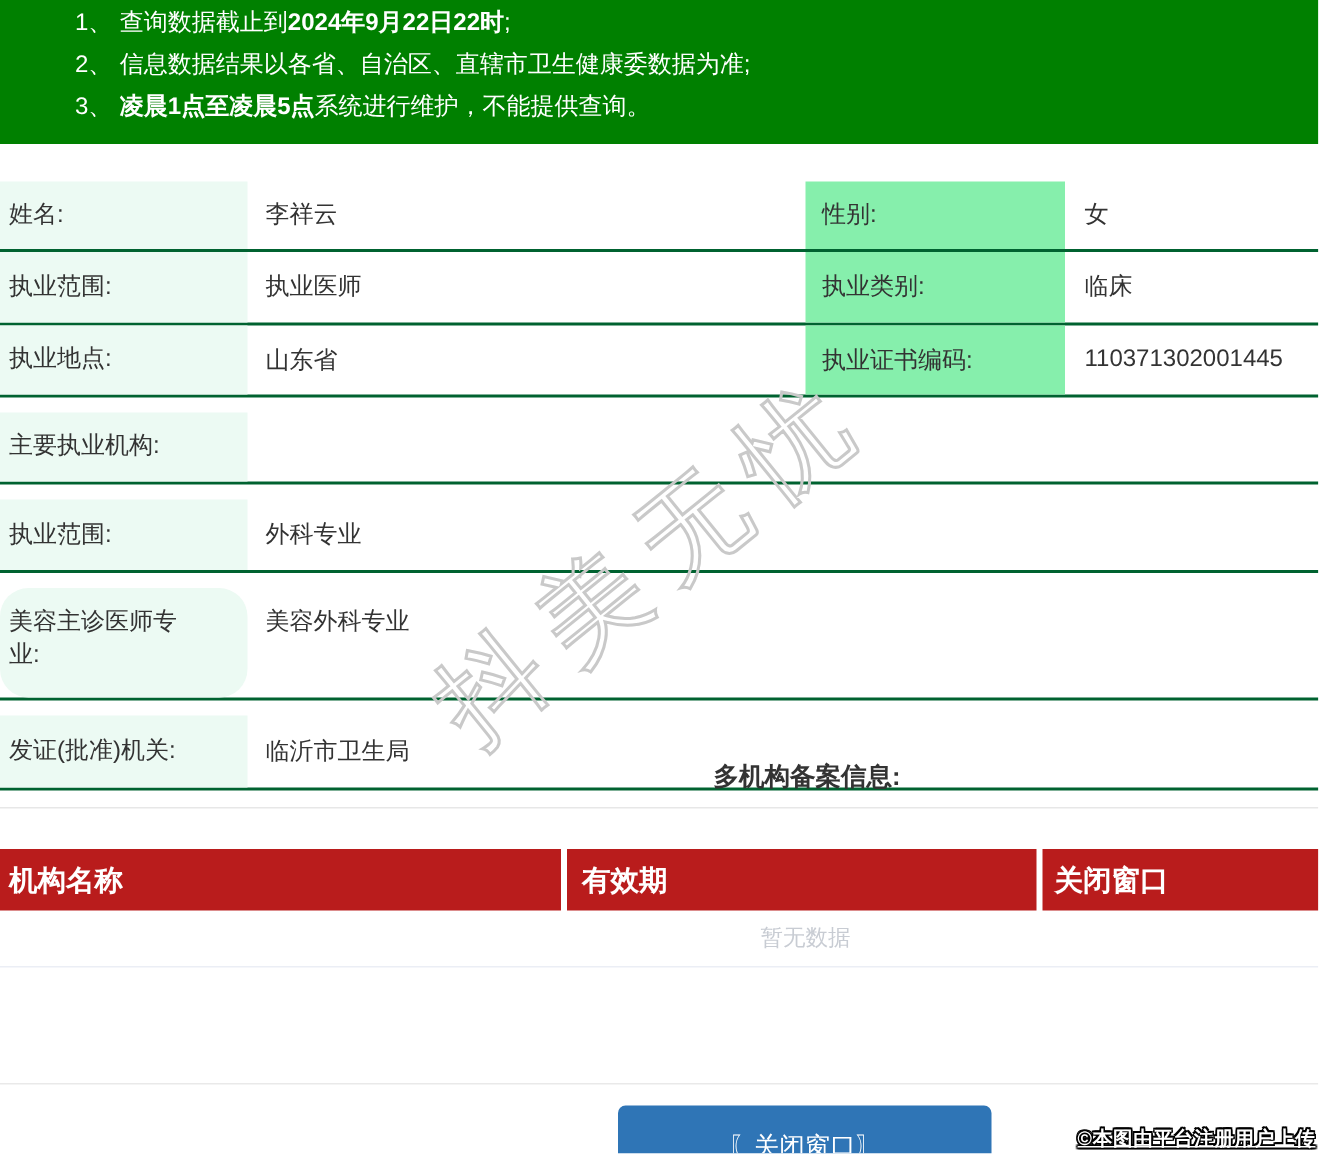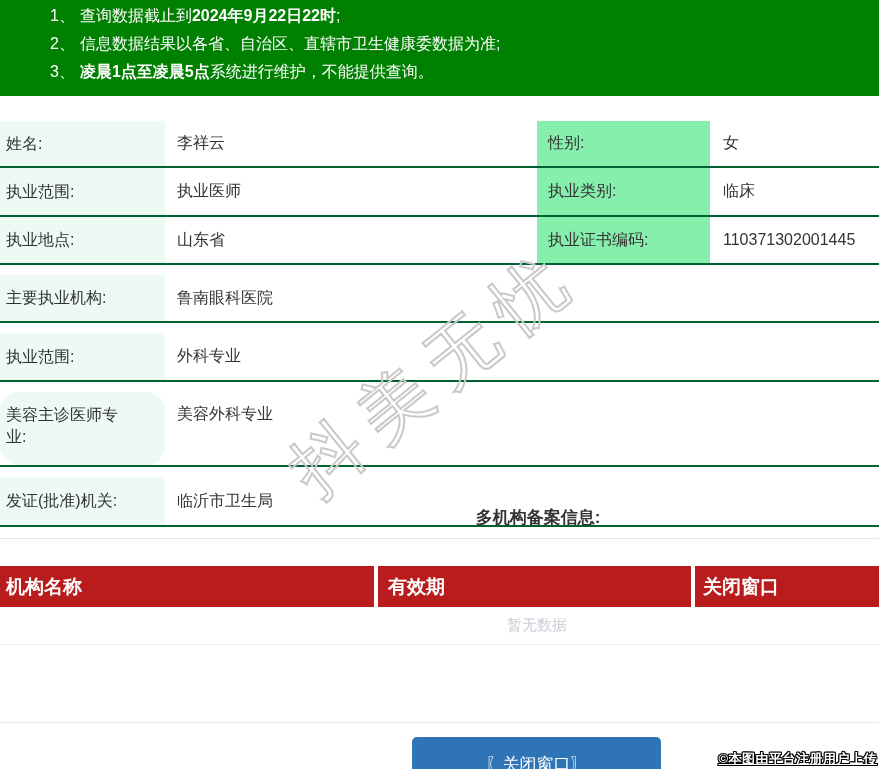"鲁南眼科医院" div.cell { html: <div>鲁南眼科医院</div> -> none }
